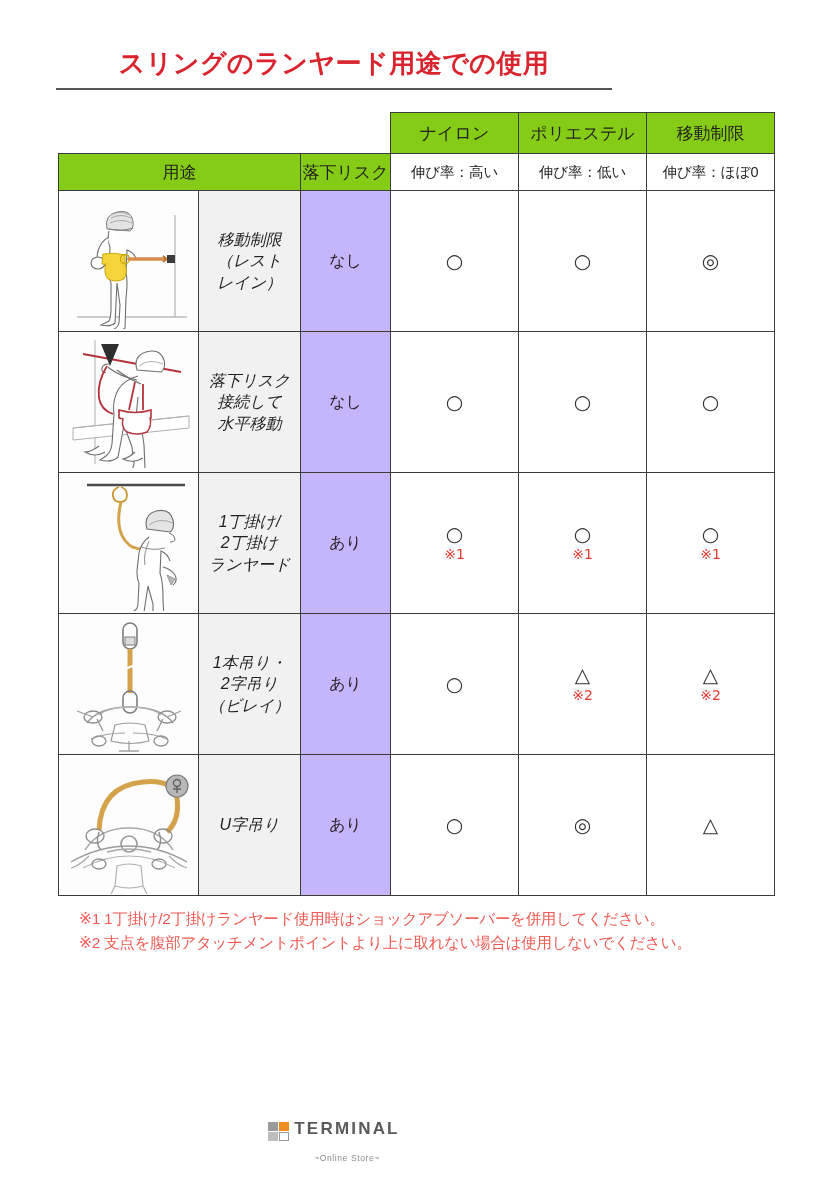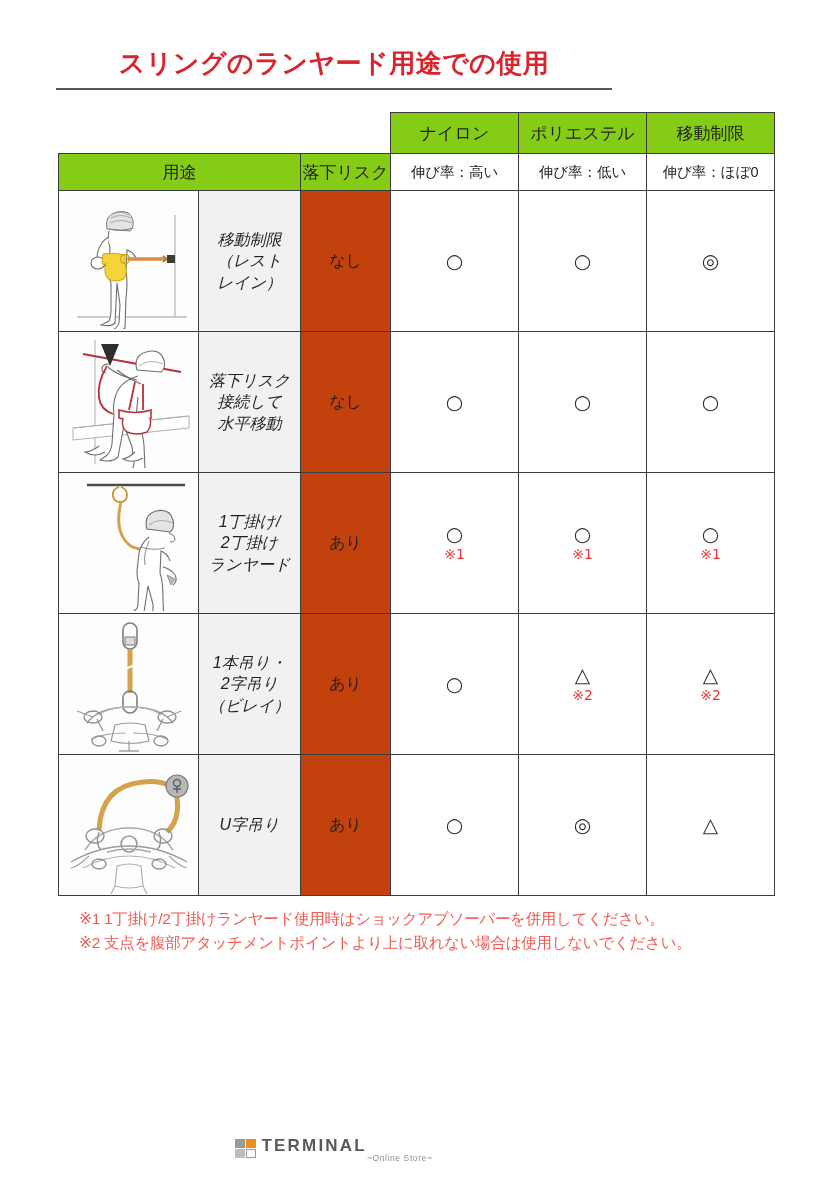"なし" td.riskcell { background: #c2410c -> #c4b5fd }
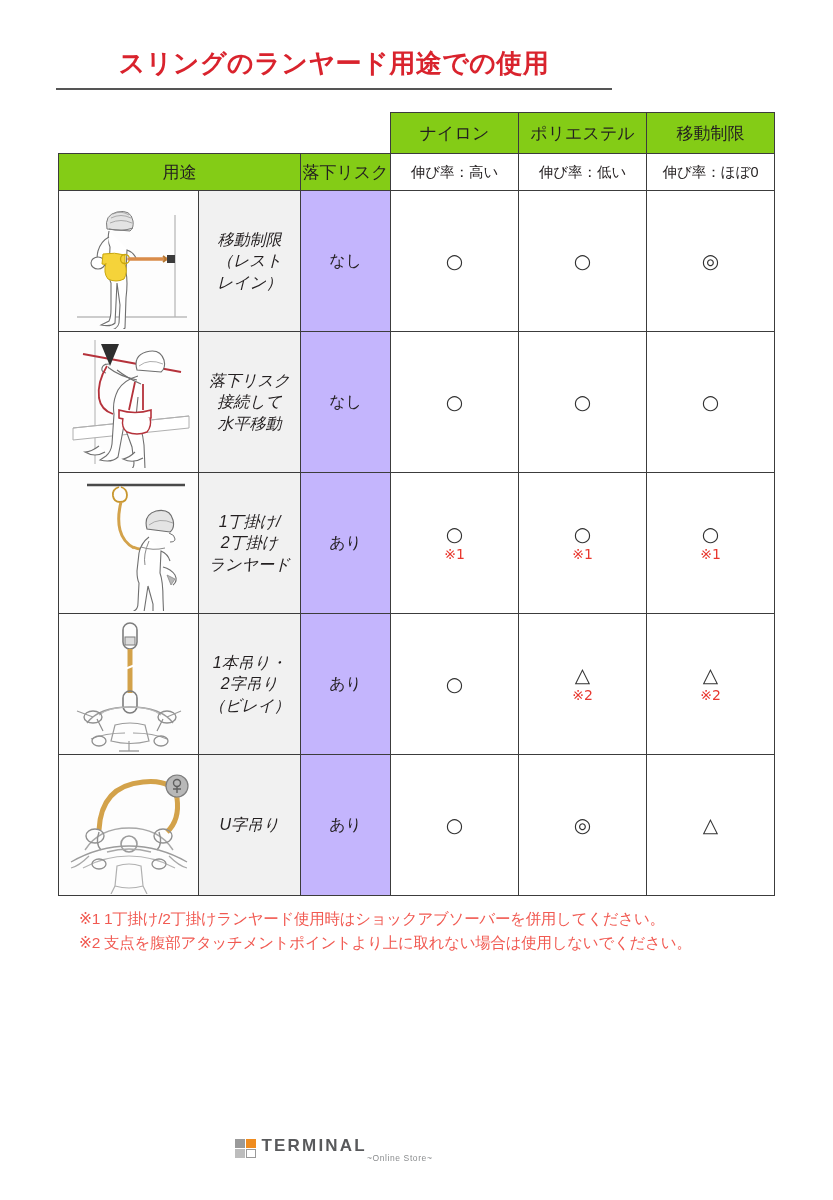"TERMINAL" .logo-text { flex-direction: row -> column }
